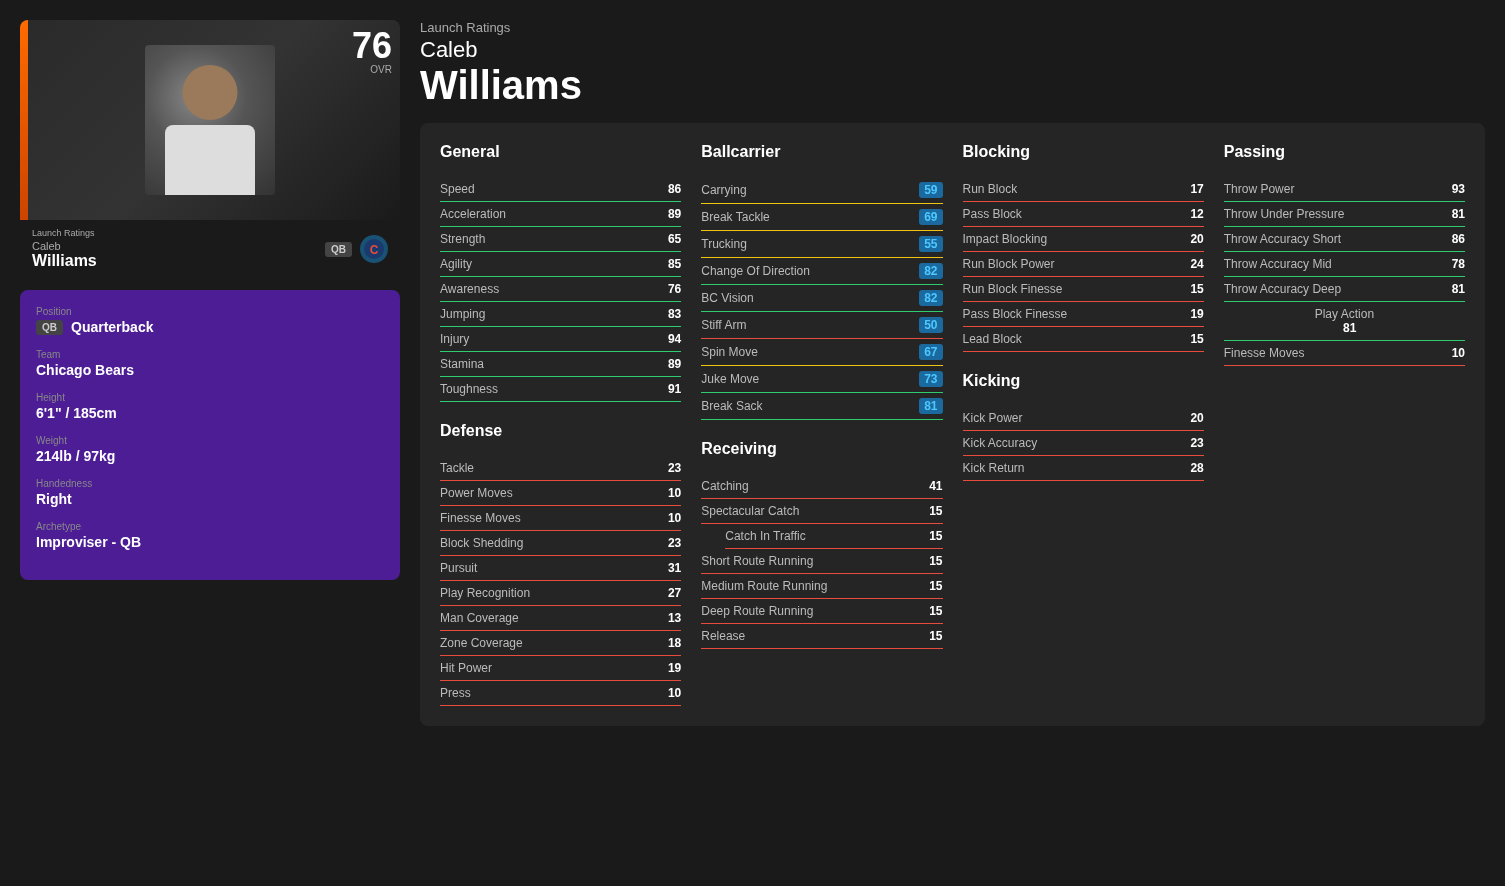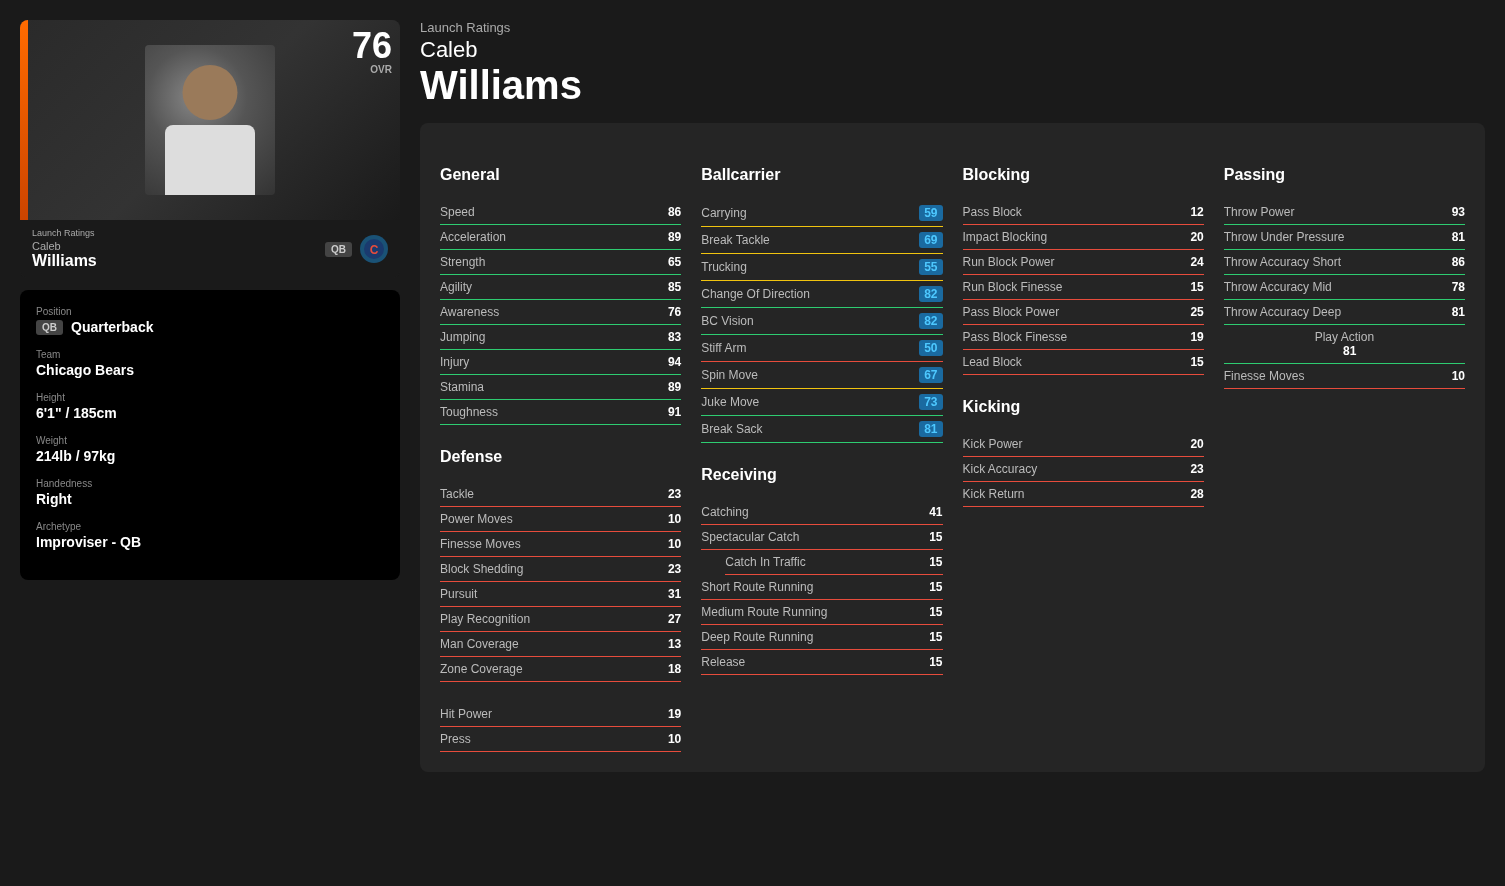"OVR" .ovr-label { font-weight: bold -> none }
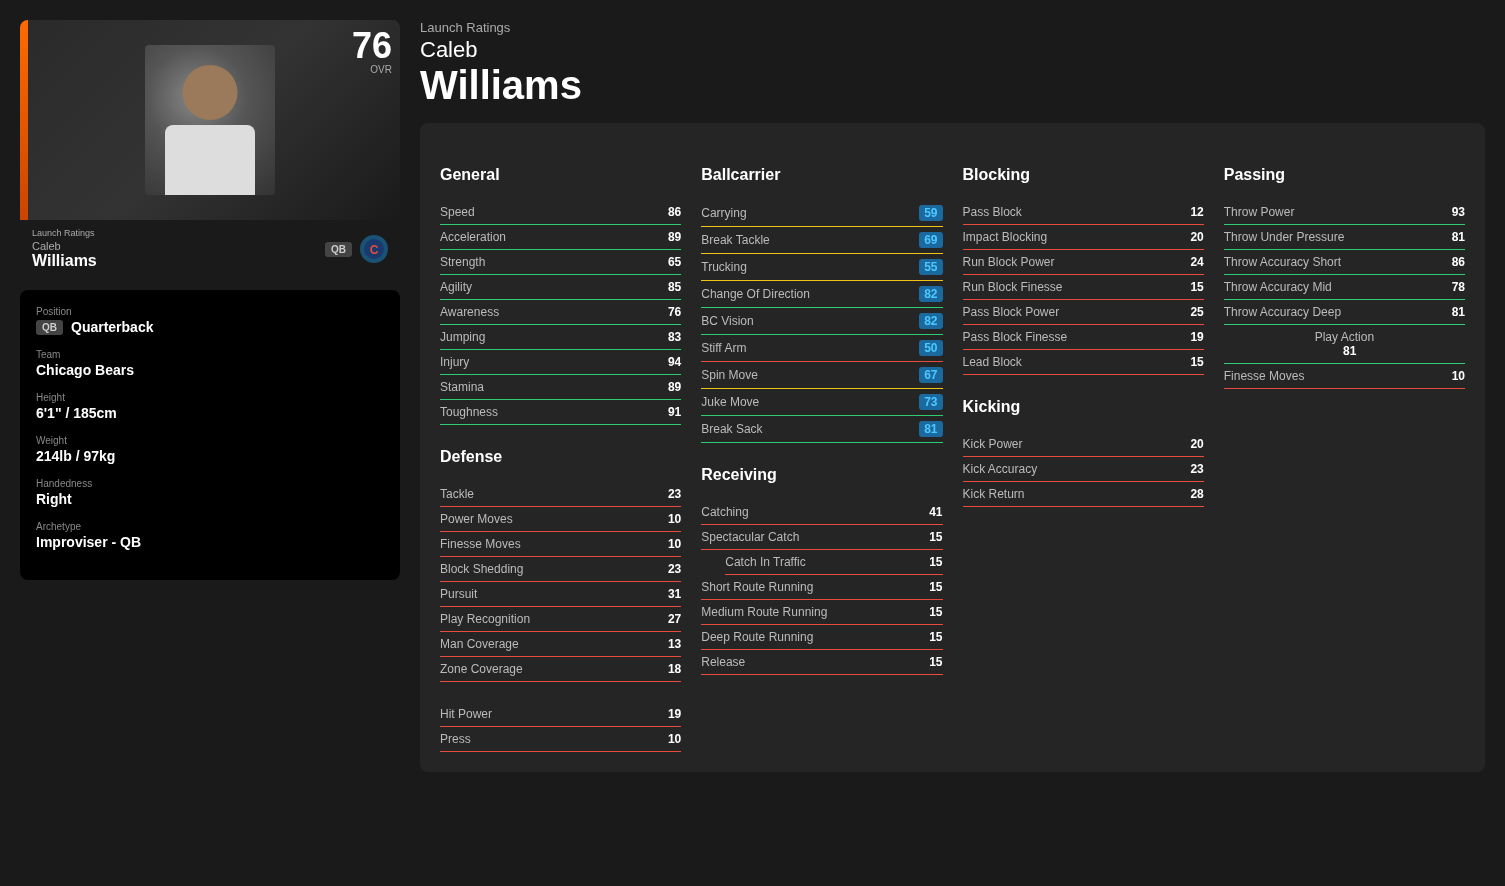"General" .category-title { margin-top: 23px -> none }
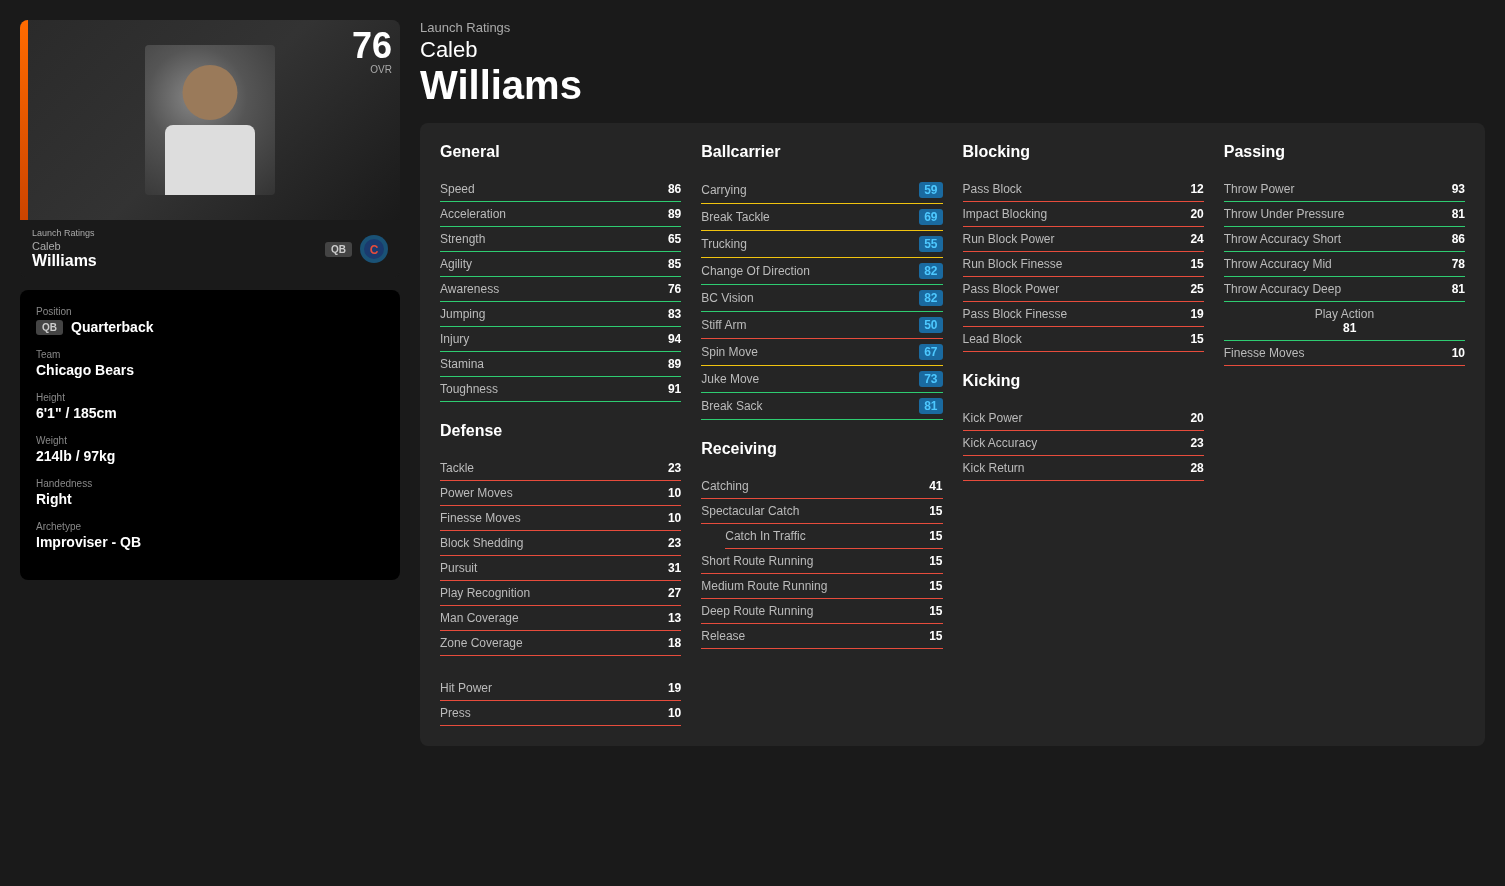"Run Block" div.stat-row { html: none -> <div> <span>Run Block</span> <span>17</span> </div> }
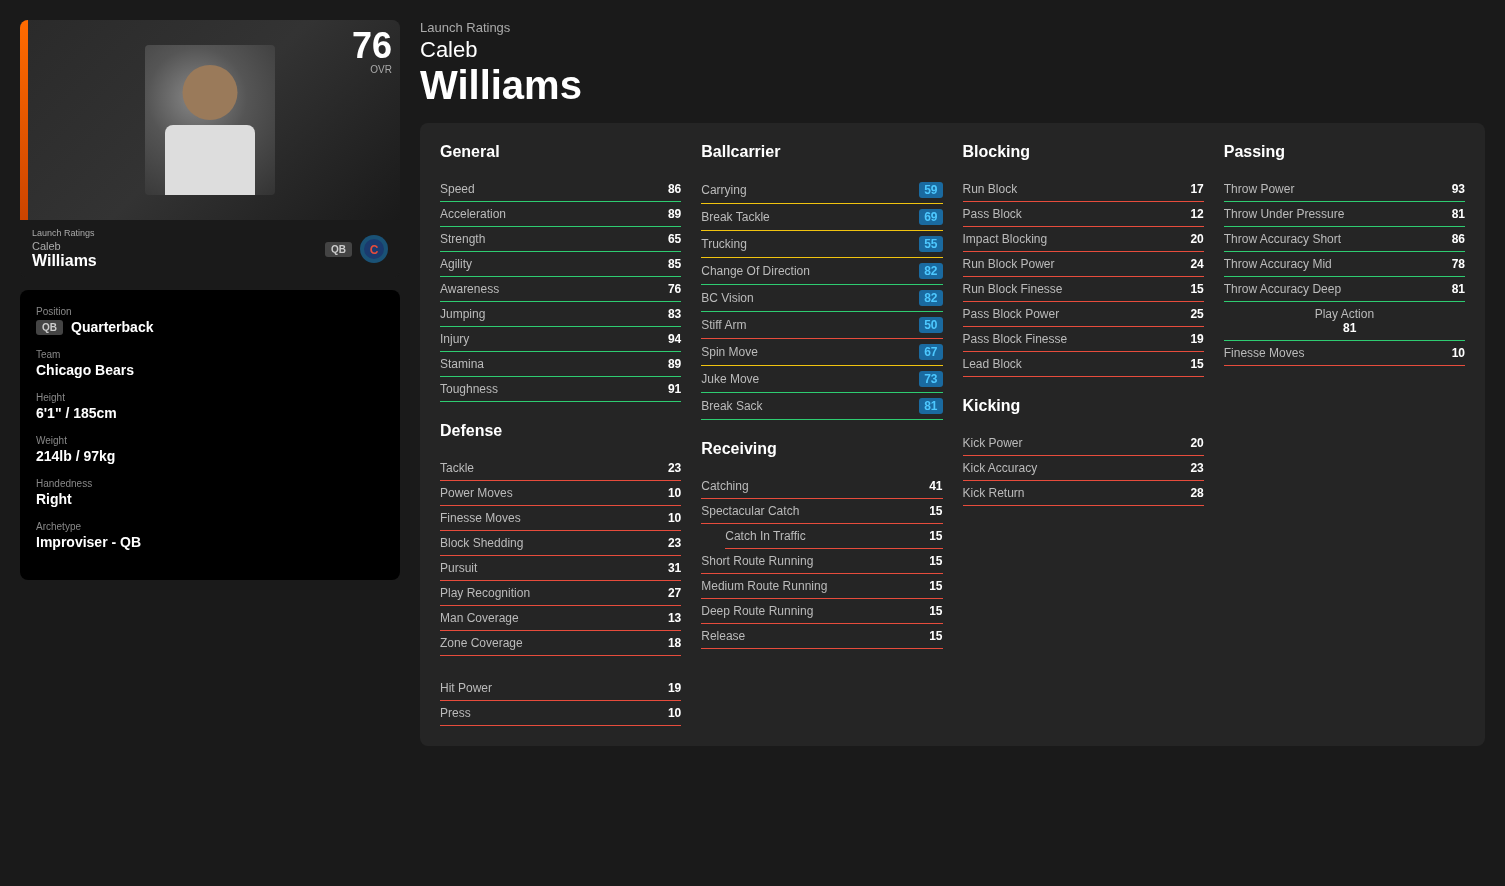"Position" .player-info-card { background: #000000 -> #4c1d95 }
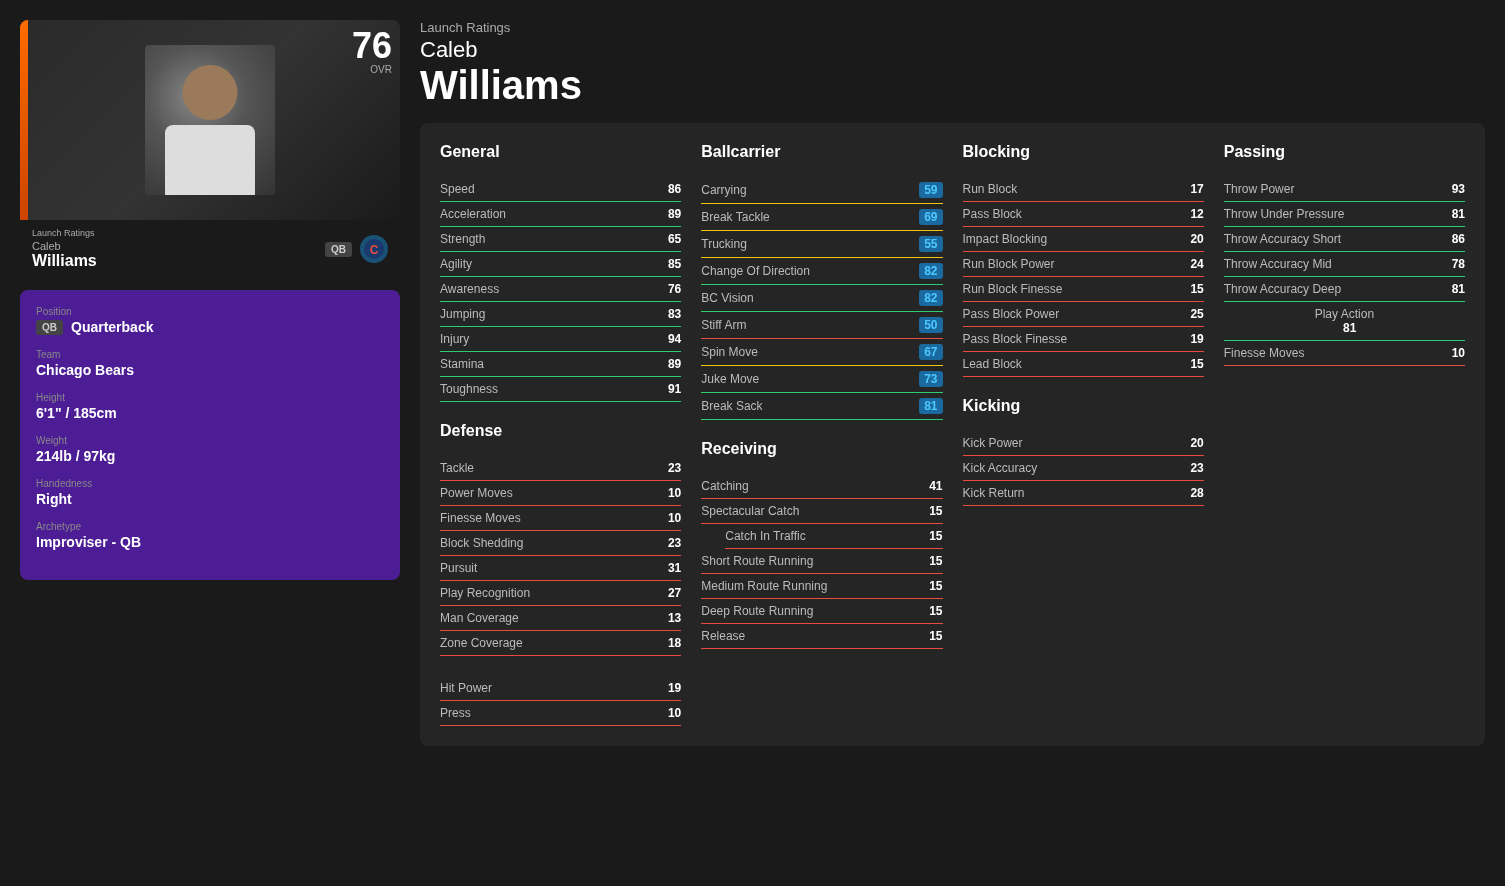"Pass Block Power" div.stat-row { html: <div> <span>Pass Block Power</span> <span>25</span> </div> -> none }
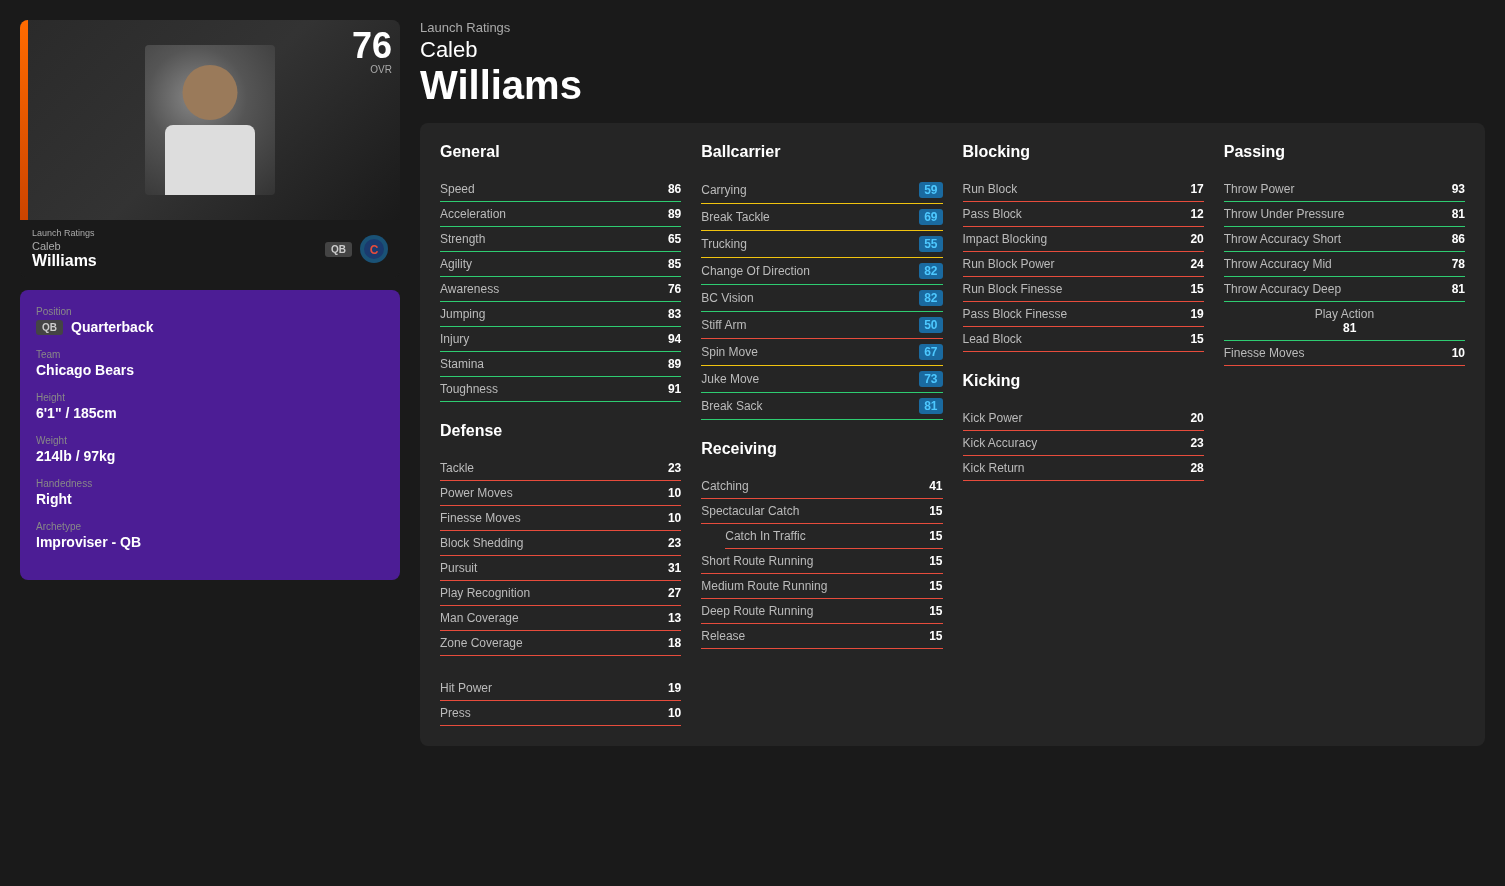"Hit Power" div.stat-row { margin-top: 20px -> none }
